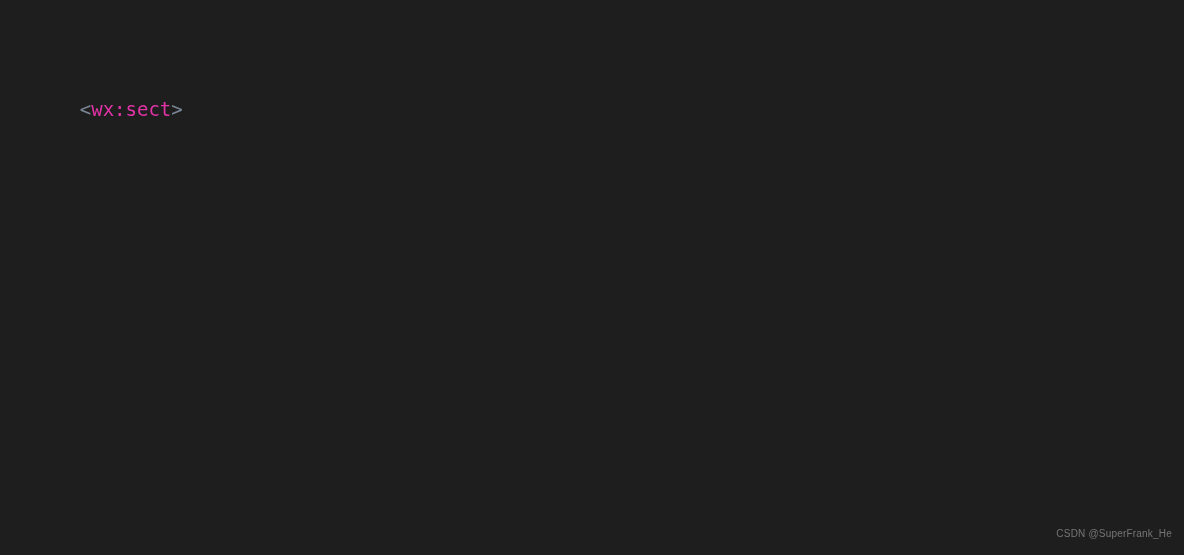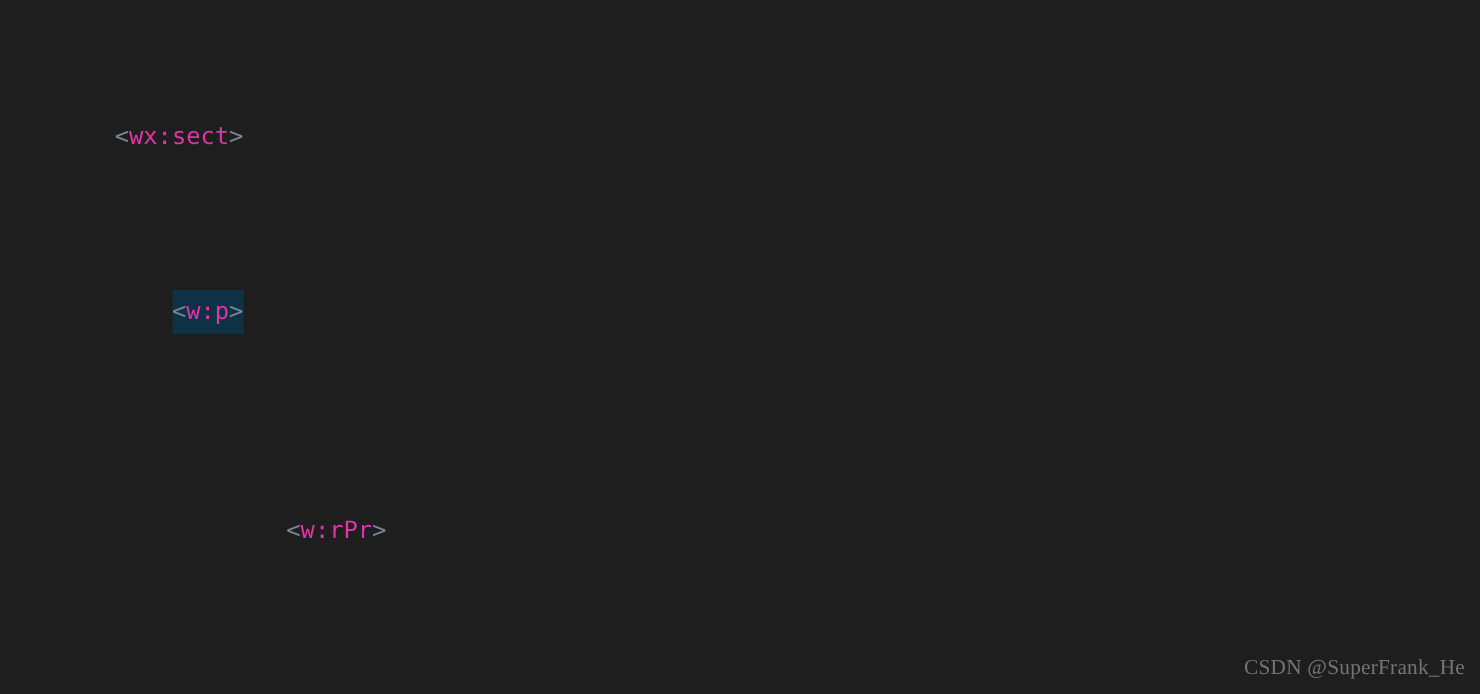"<wx:sect>" .line { padding-left: 46px -> 34px }
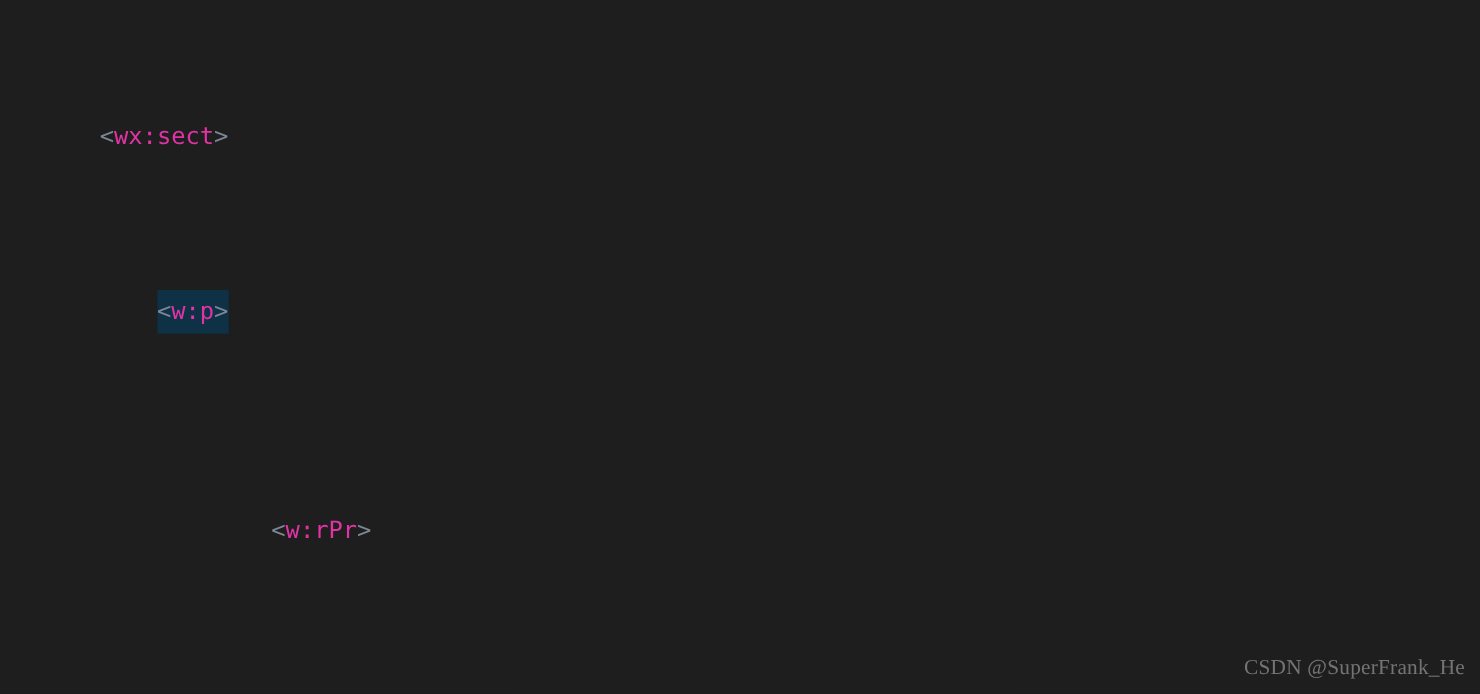"<w:p>" span.line { html: <span><span> </span><span><span>&lt;</span><span>w:p</span><span>&gt;</span></span></span> -> none }
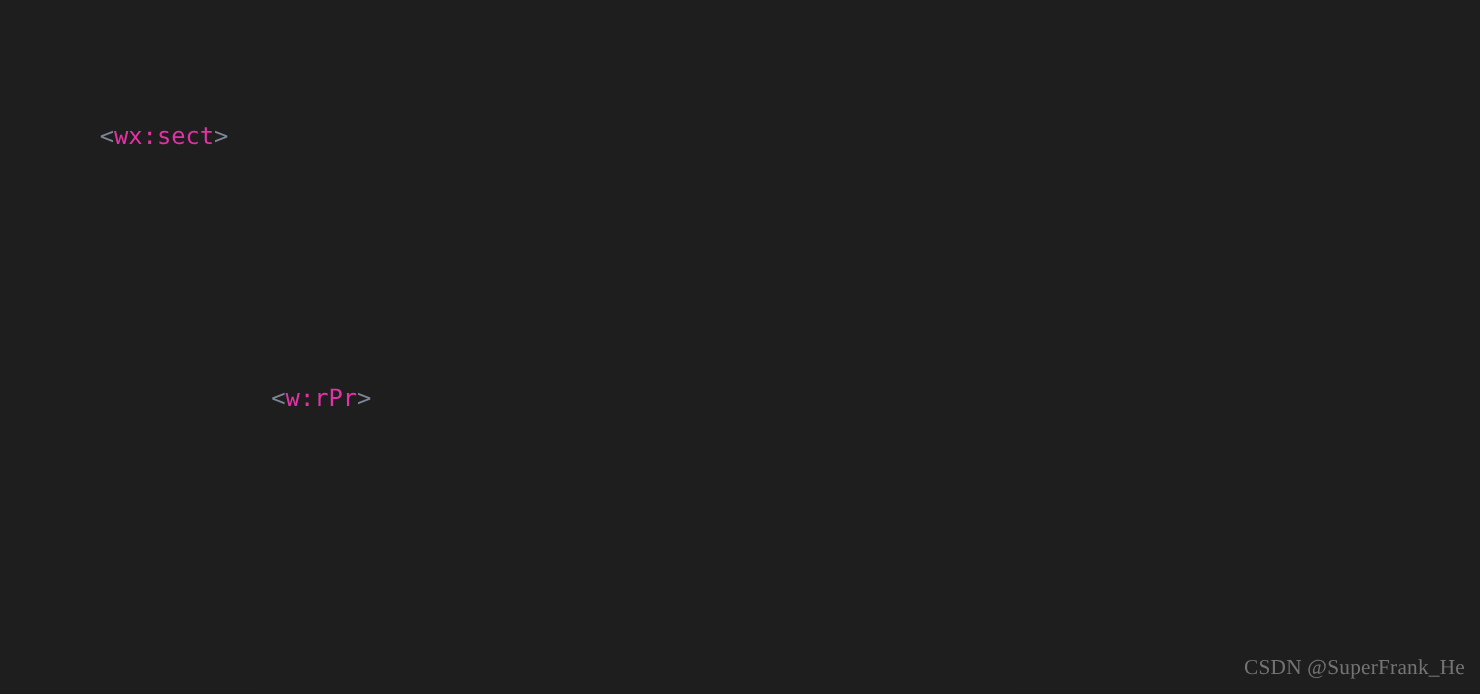"<w:rPr>" span.line { html: <span><span> </span><span>&lt;</span><span>w:rPr</span><span>&gt;</span></span> -> none }
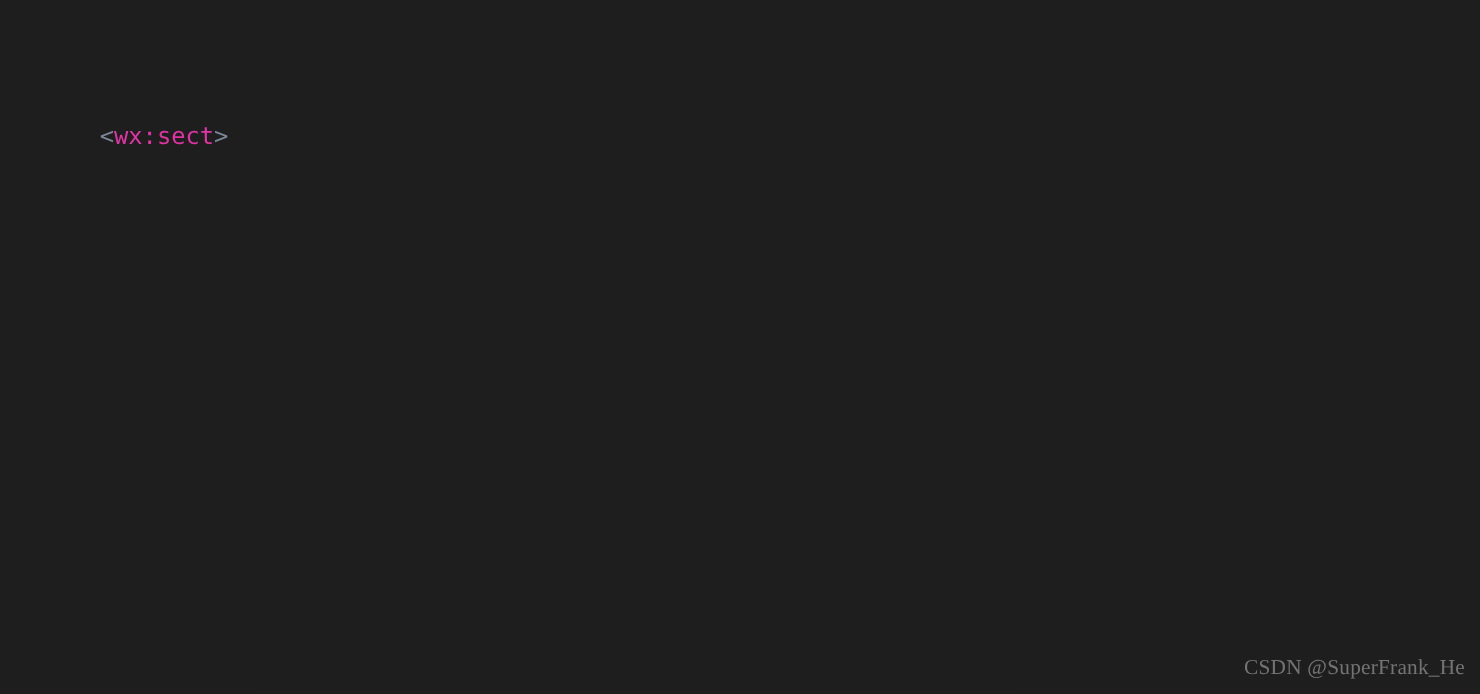"CSDN @SuperFrank_He" .watermark { font-family: Liberation Serif, serif -> Liberation Sans, sans-serif; font-size: 17px -> 10px }
